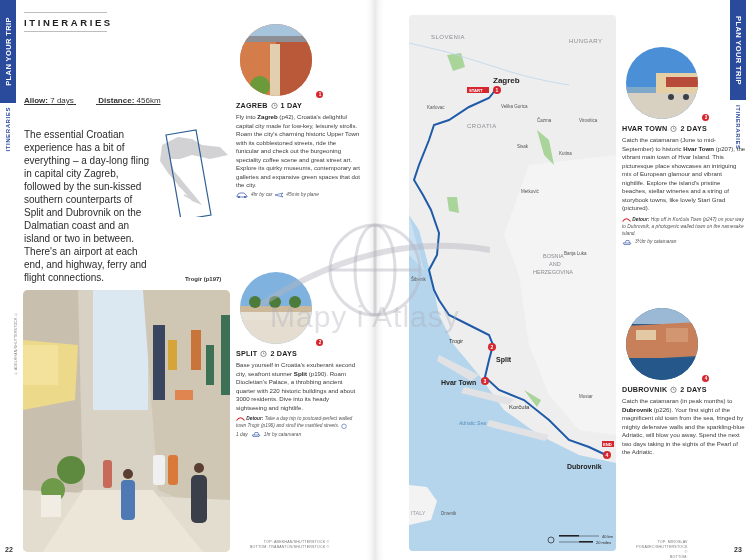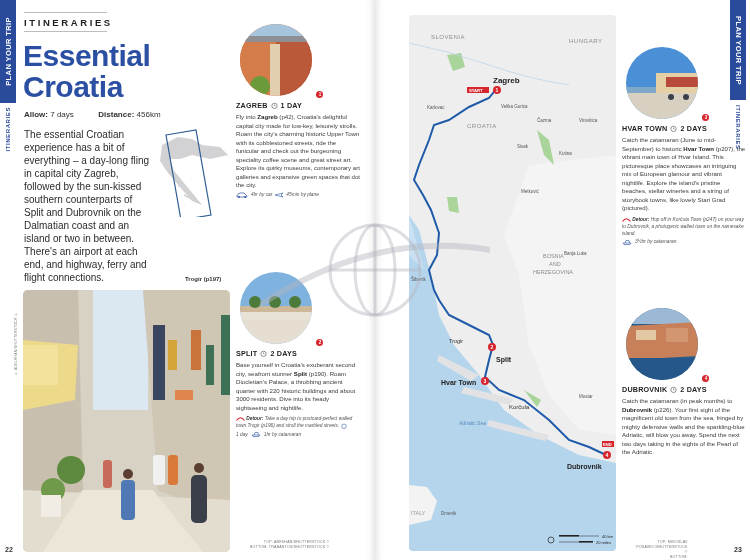"Essential" h1.title { html: <h1> <div>Essential</div> <div>Croatia</div> </h1> -> none }
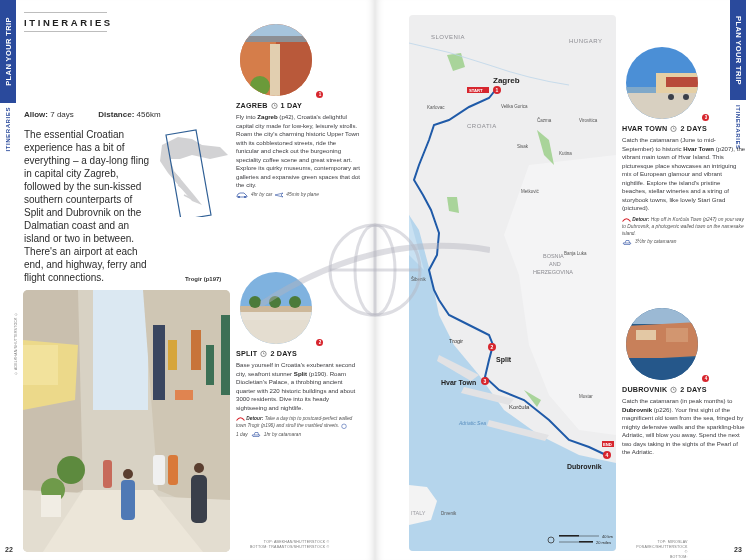"Allow: 7 days Distance: 456km" .meta { text-decoration: none -> underline; top: 110px -> 96px }
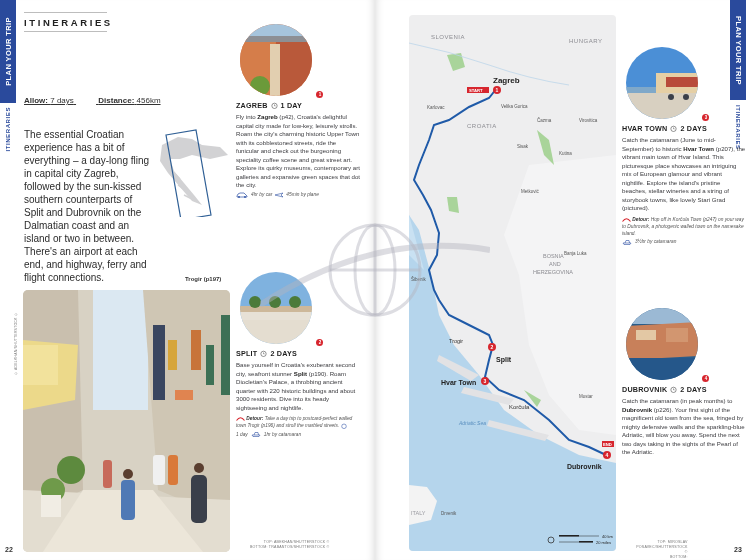"Mapy i Atlasy" div.watermark-text { html: none -> <div>Mapy i Atlasy</div> }
